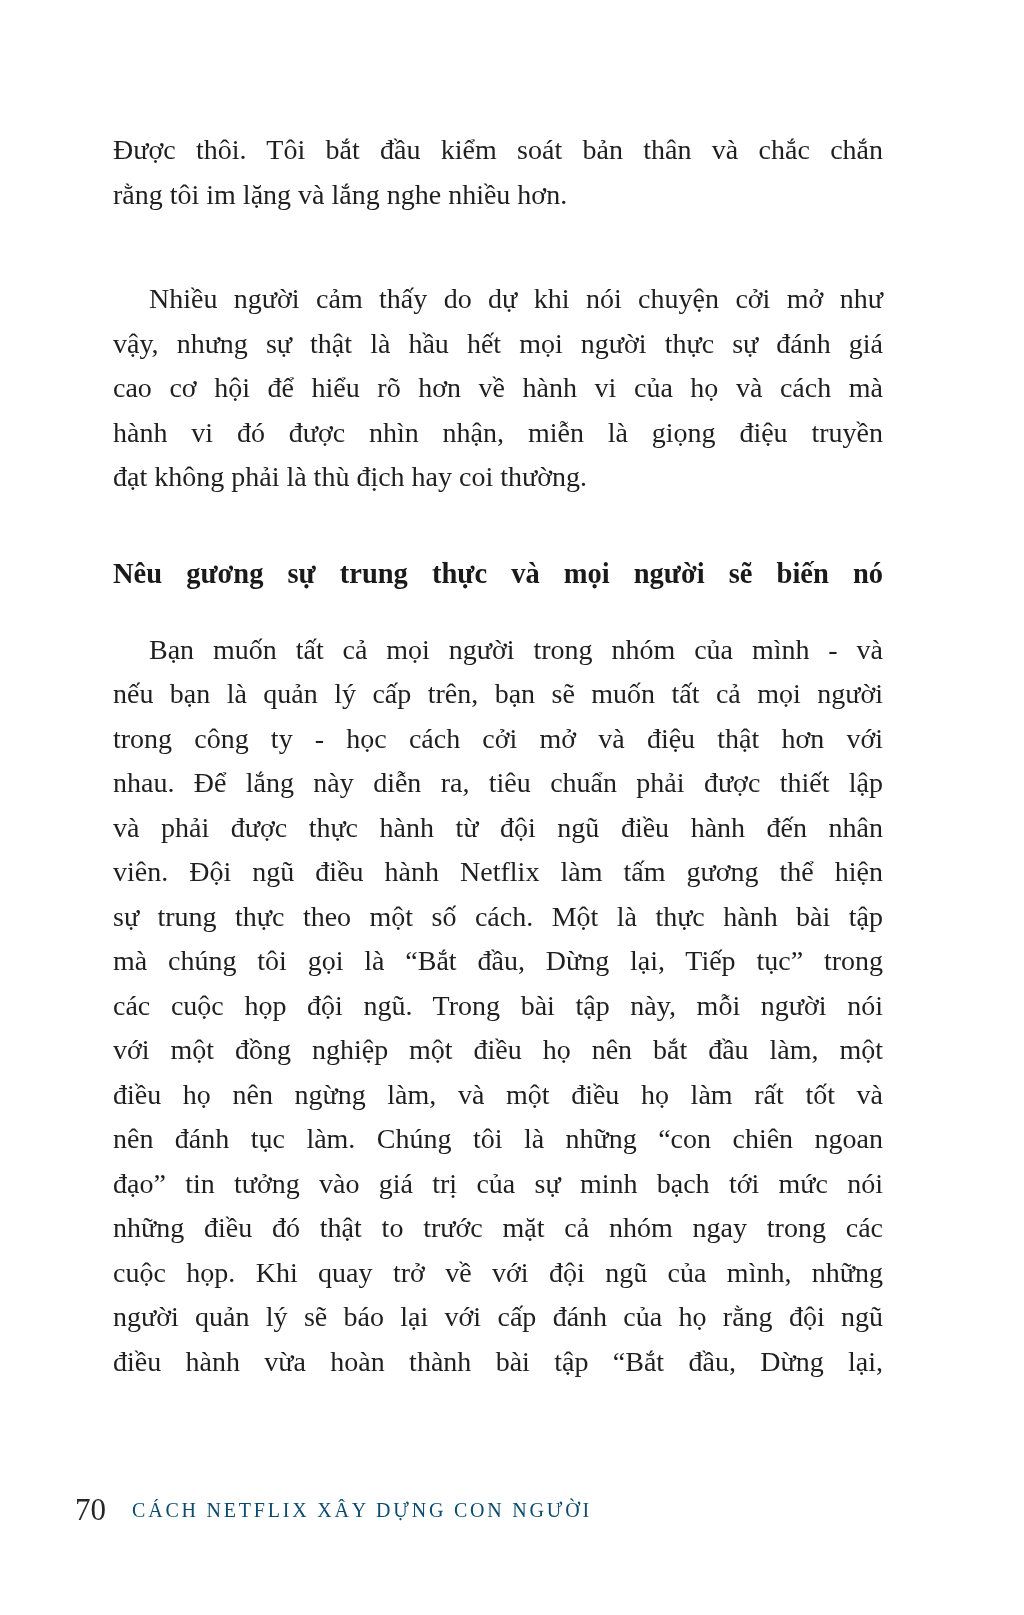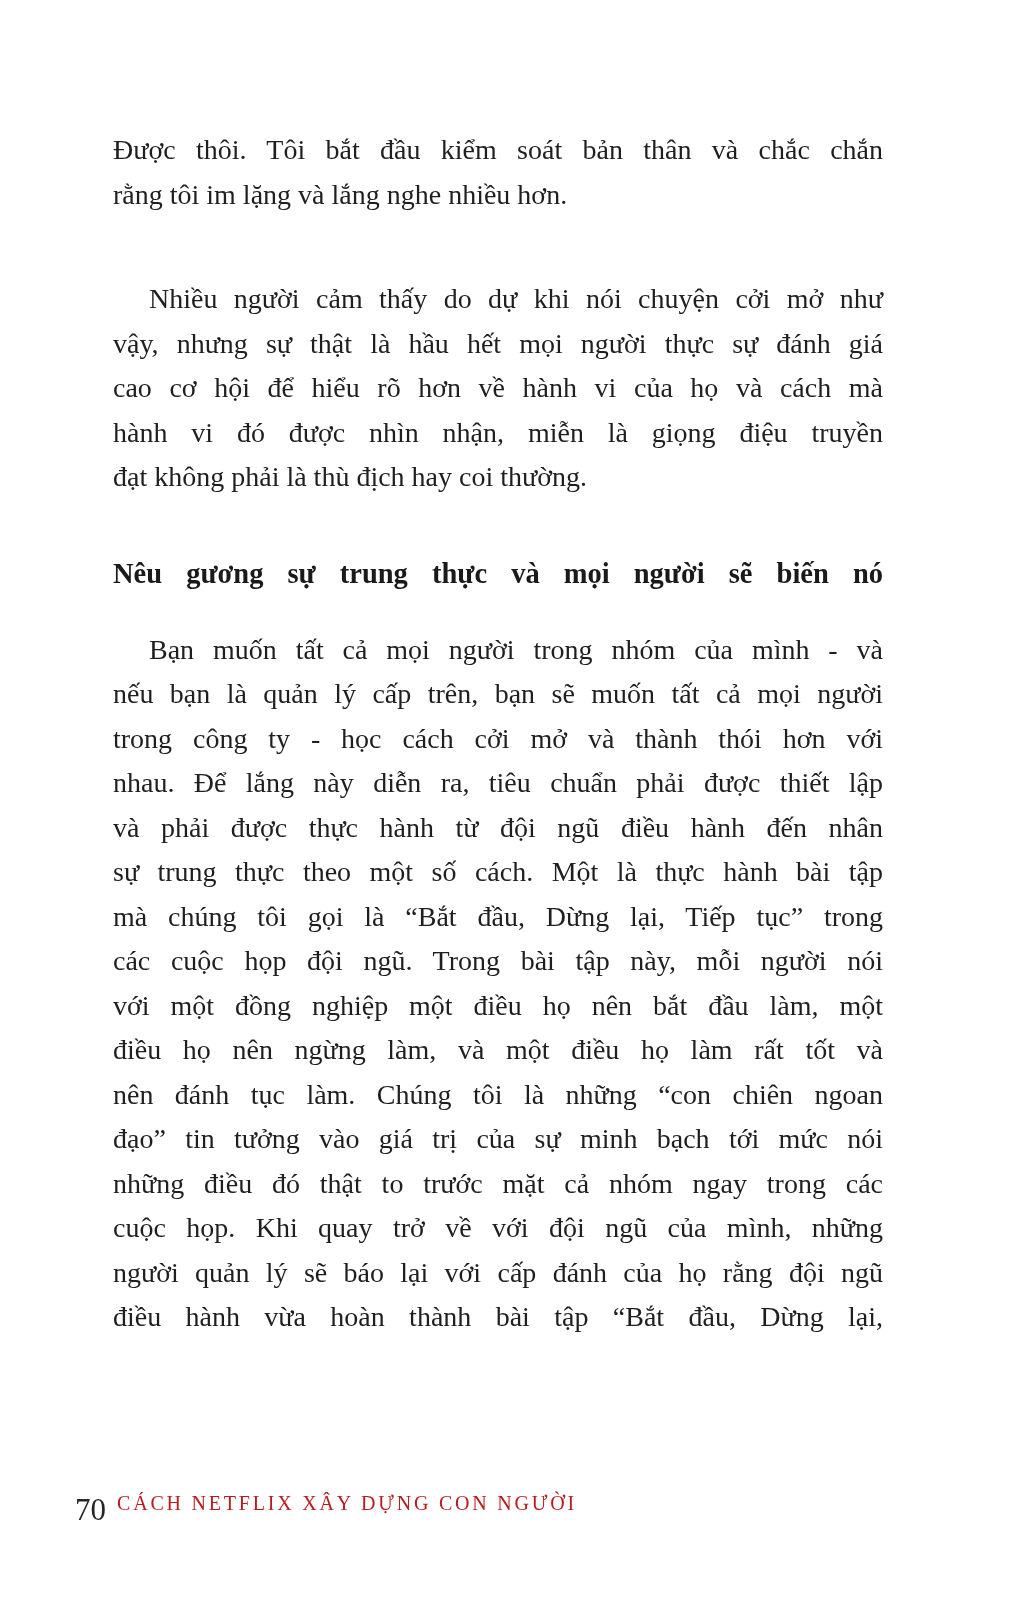"trong công ty - học" div.tline { text: thành thói -> điệu thật }
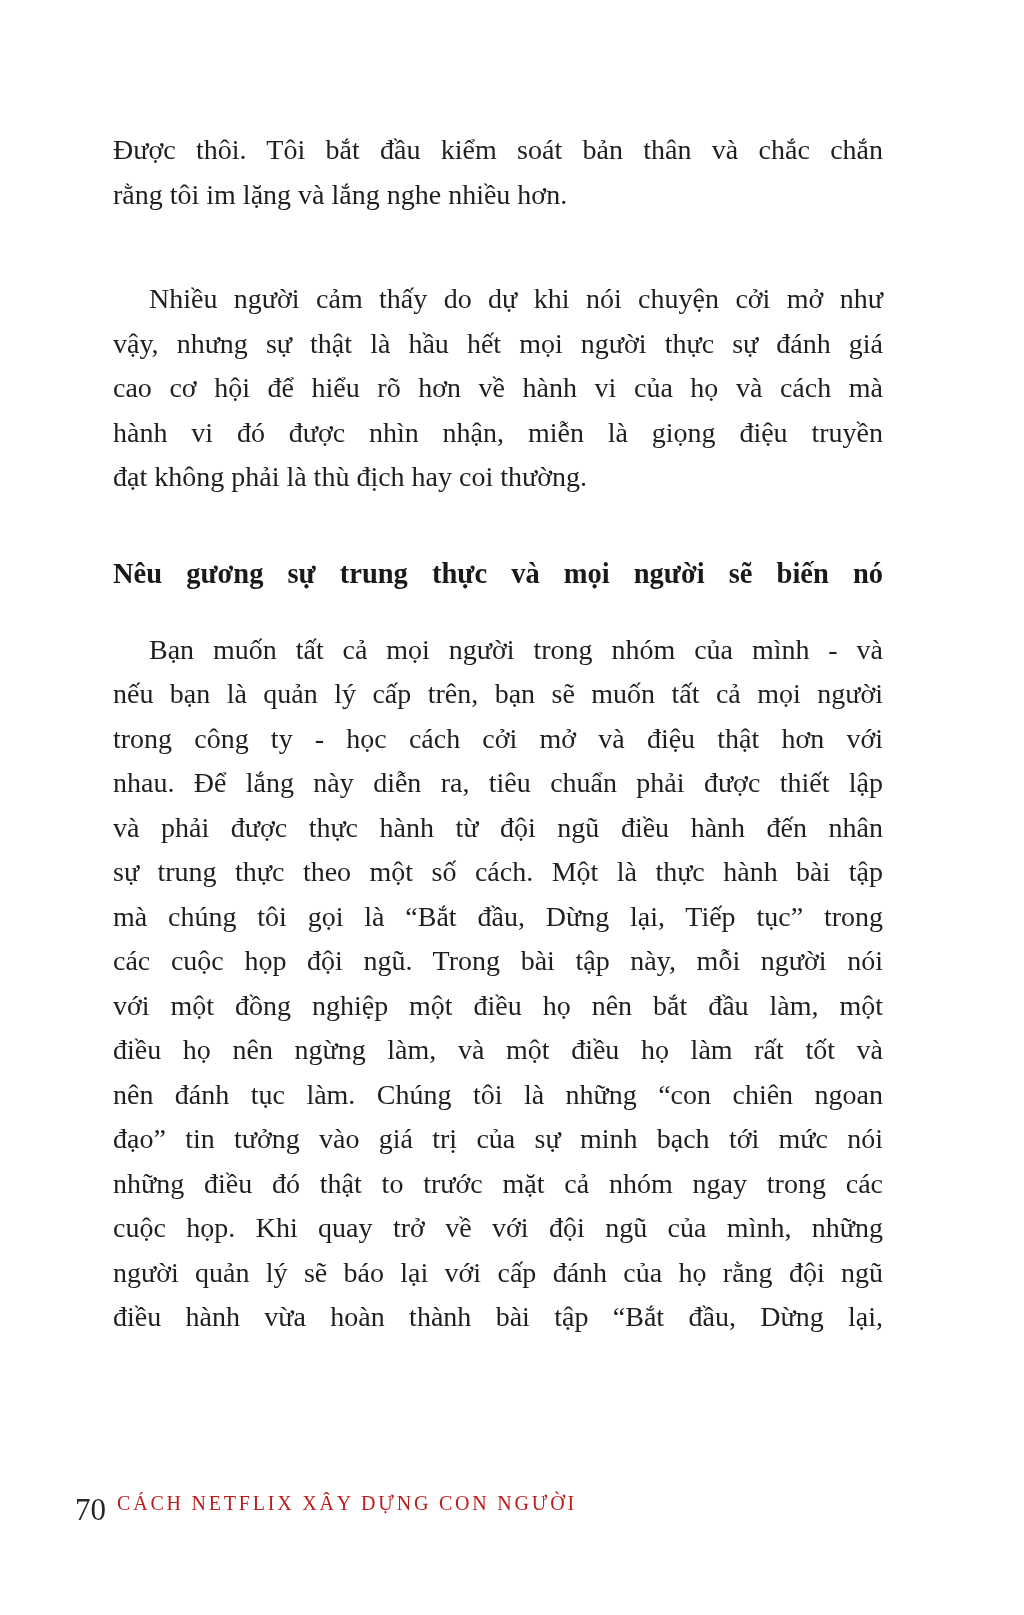"viên. Đội ngũ điều hành" div.tline { html: none -> <div>viên. Đội ngũ điều hành Netflix làm tấm gương thể hiện</div> }
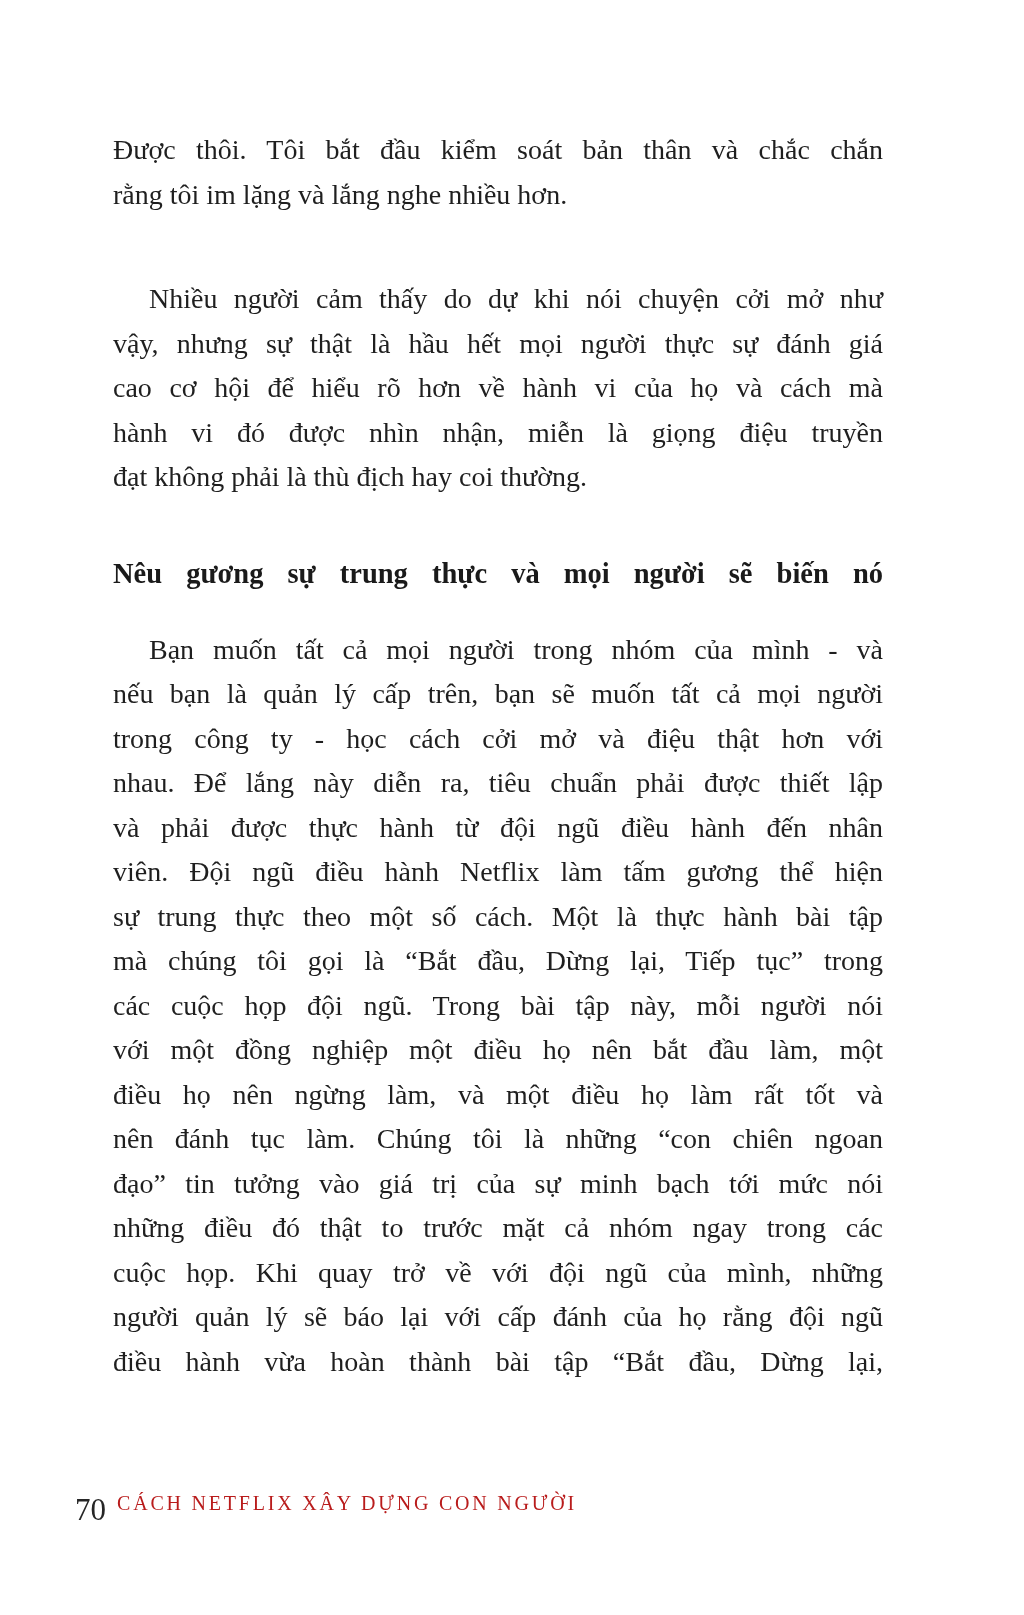"70" .footer { align-items: flex-start -> center; gap: 11px -> 26px }
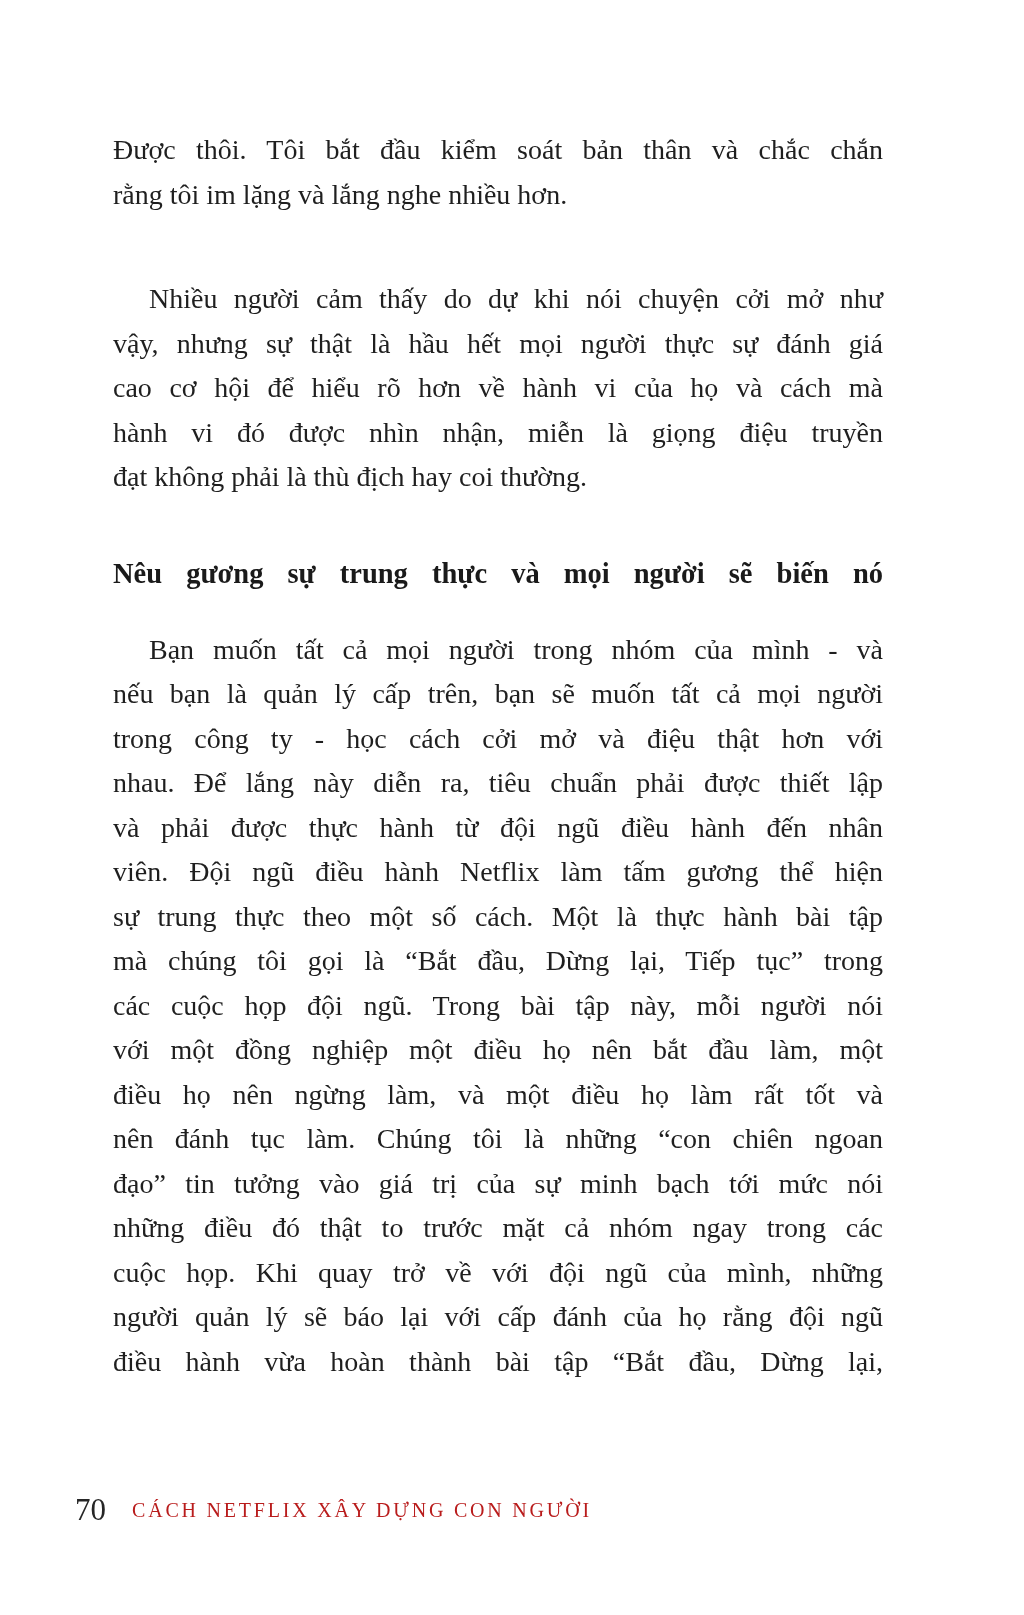"CÁCH NETFLIX XÂY DỰNG CON" .running-title { color: #b91c1c -> #0c4a6e }
